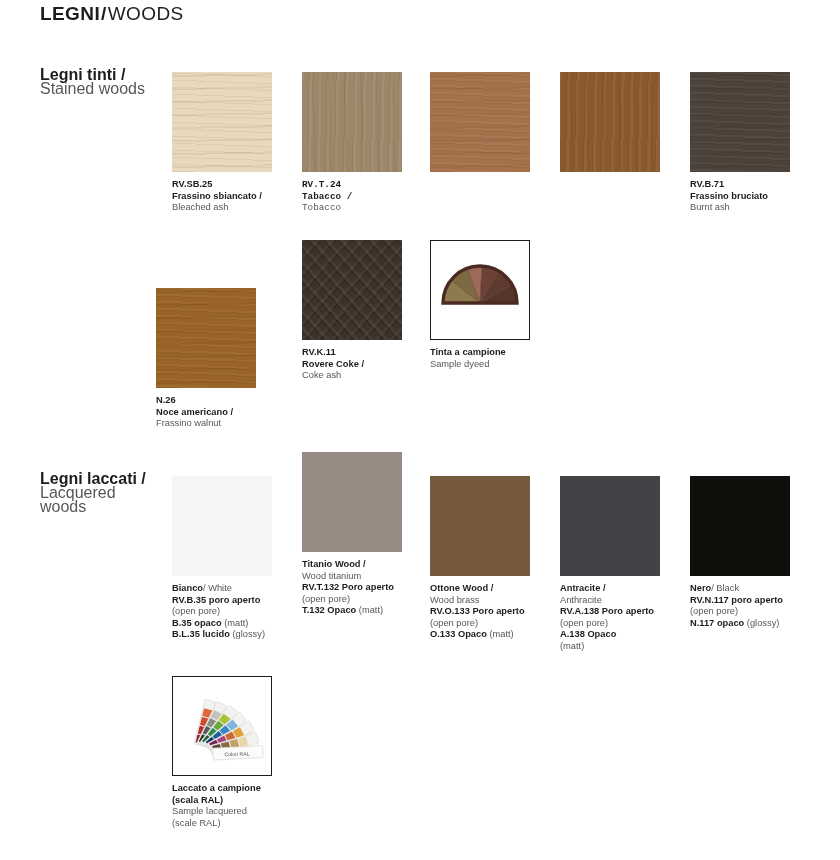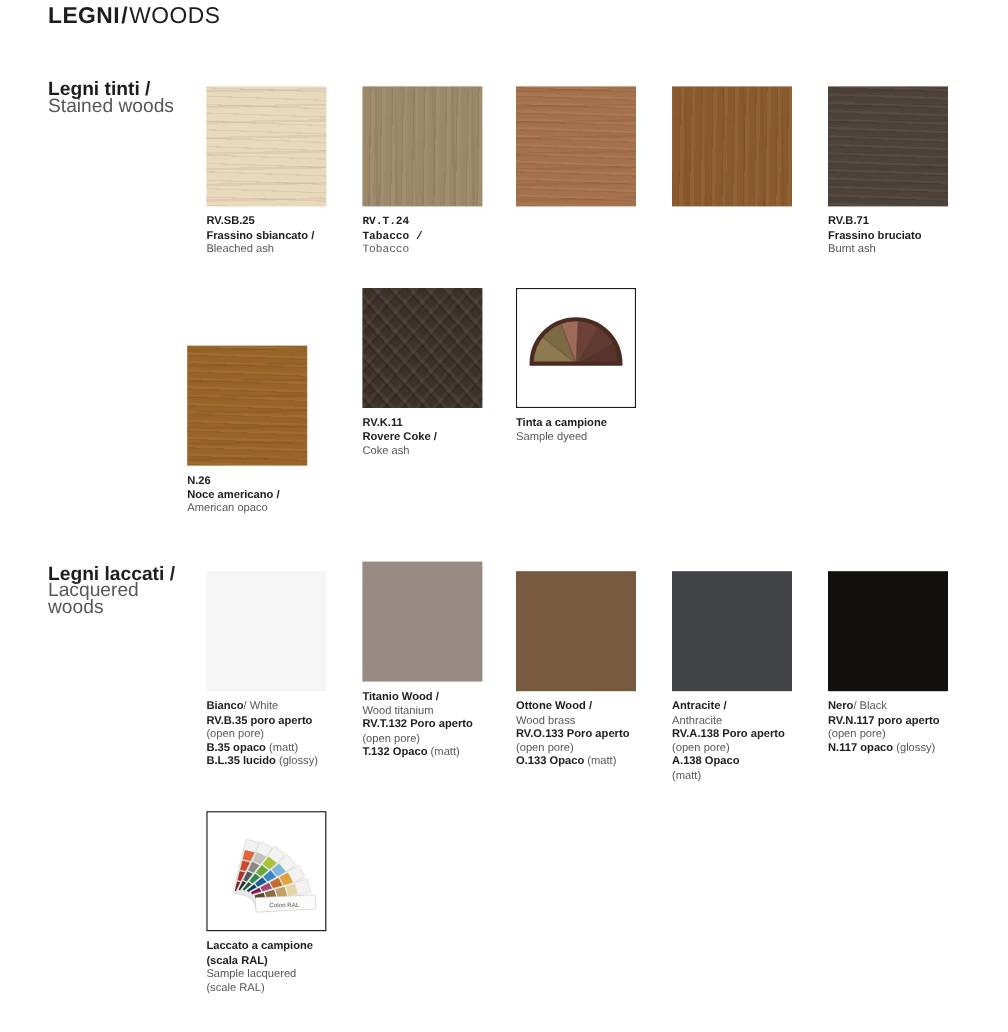"American opaco" span.ln { text: American opaco -> Frassino walnut }
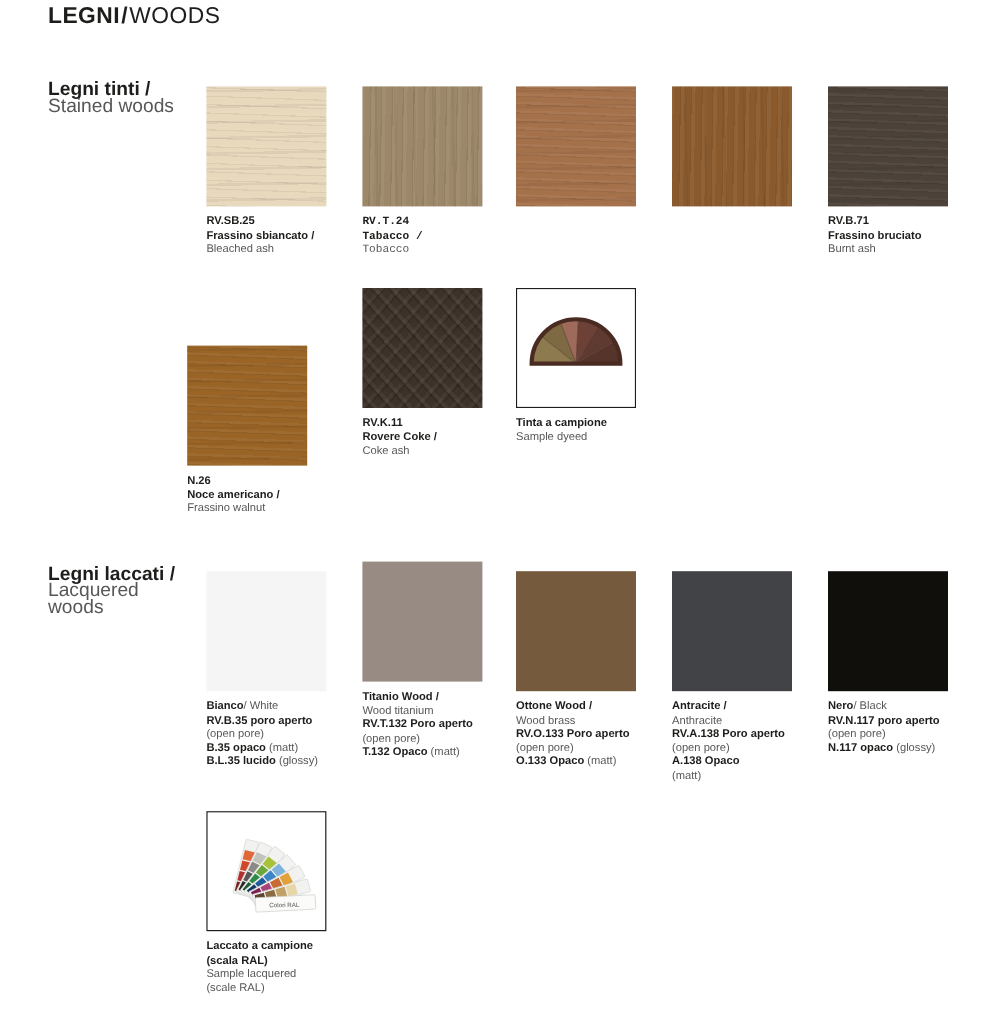"Titanio Wood /" div.swatch { top: 468px -> 452px }
